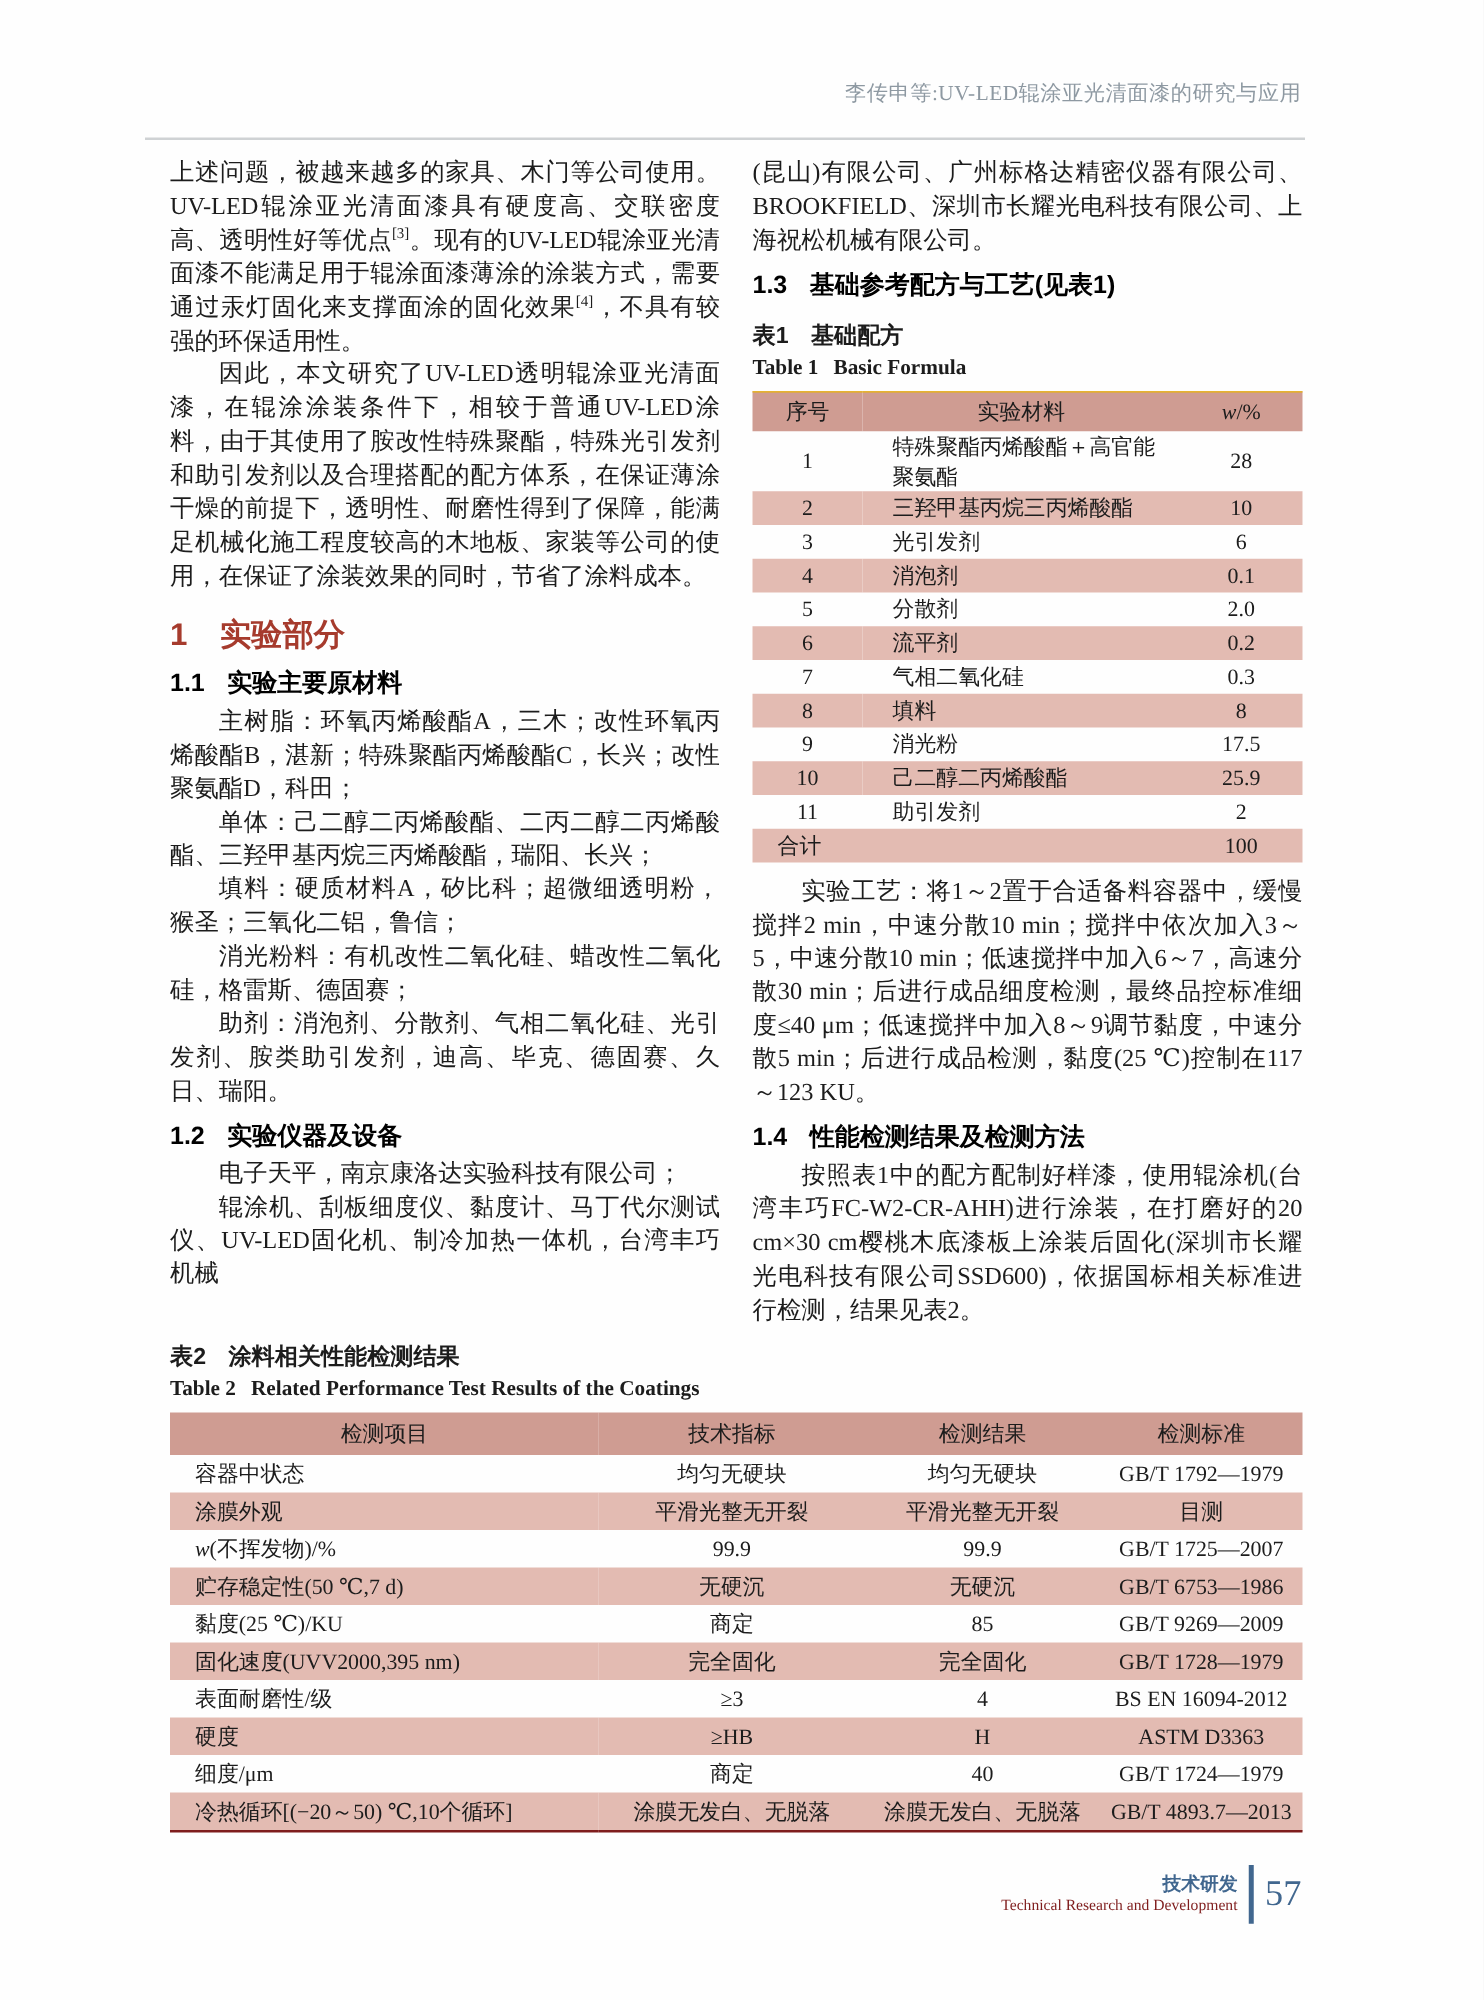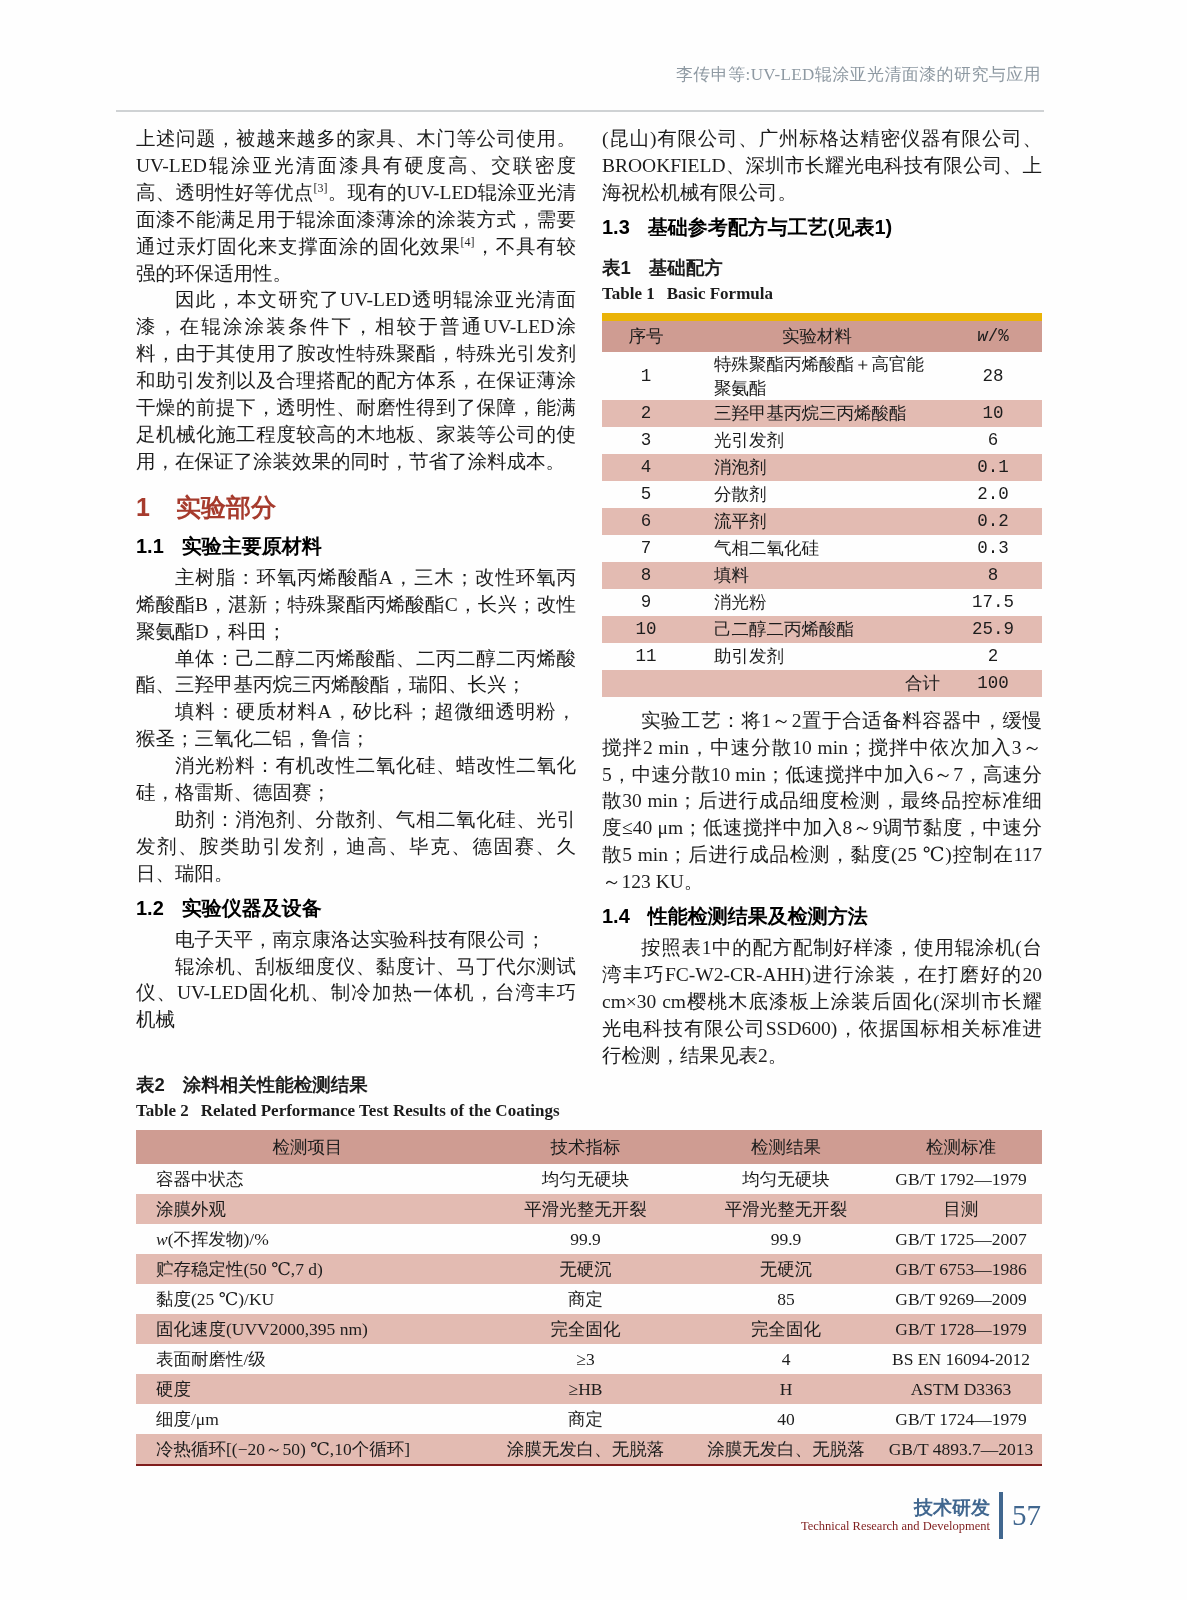"序号" #table1 { border-top: 8px solid #eab308 -> 1px solid #eab308; font-family: Liberation Mono, monospace -> none }
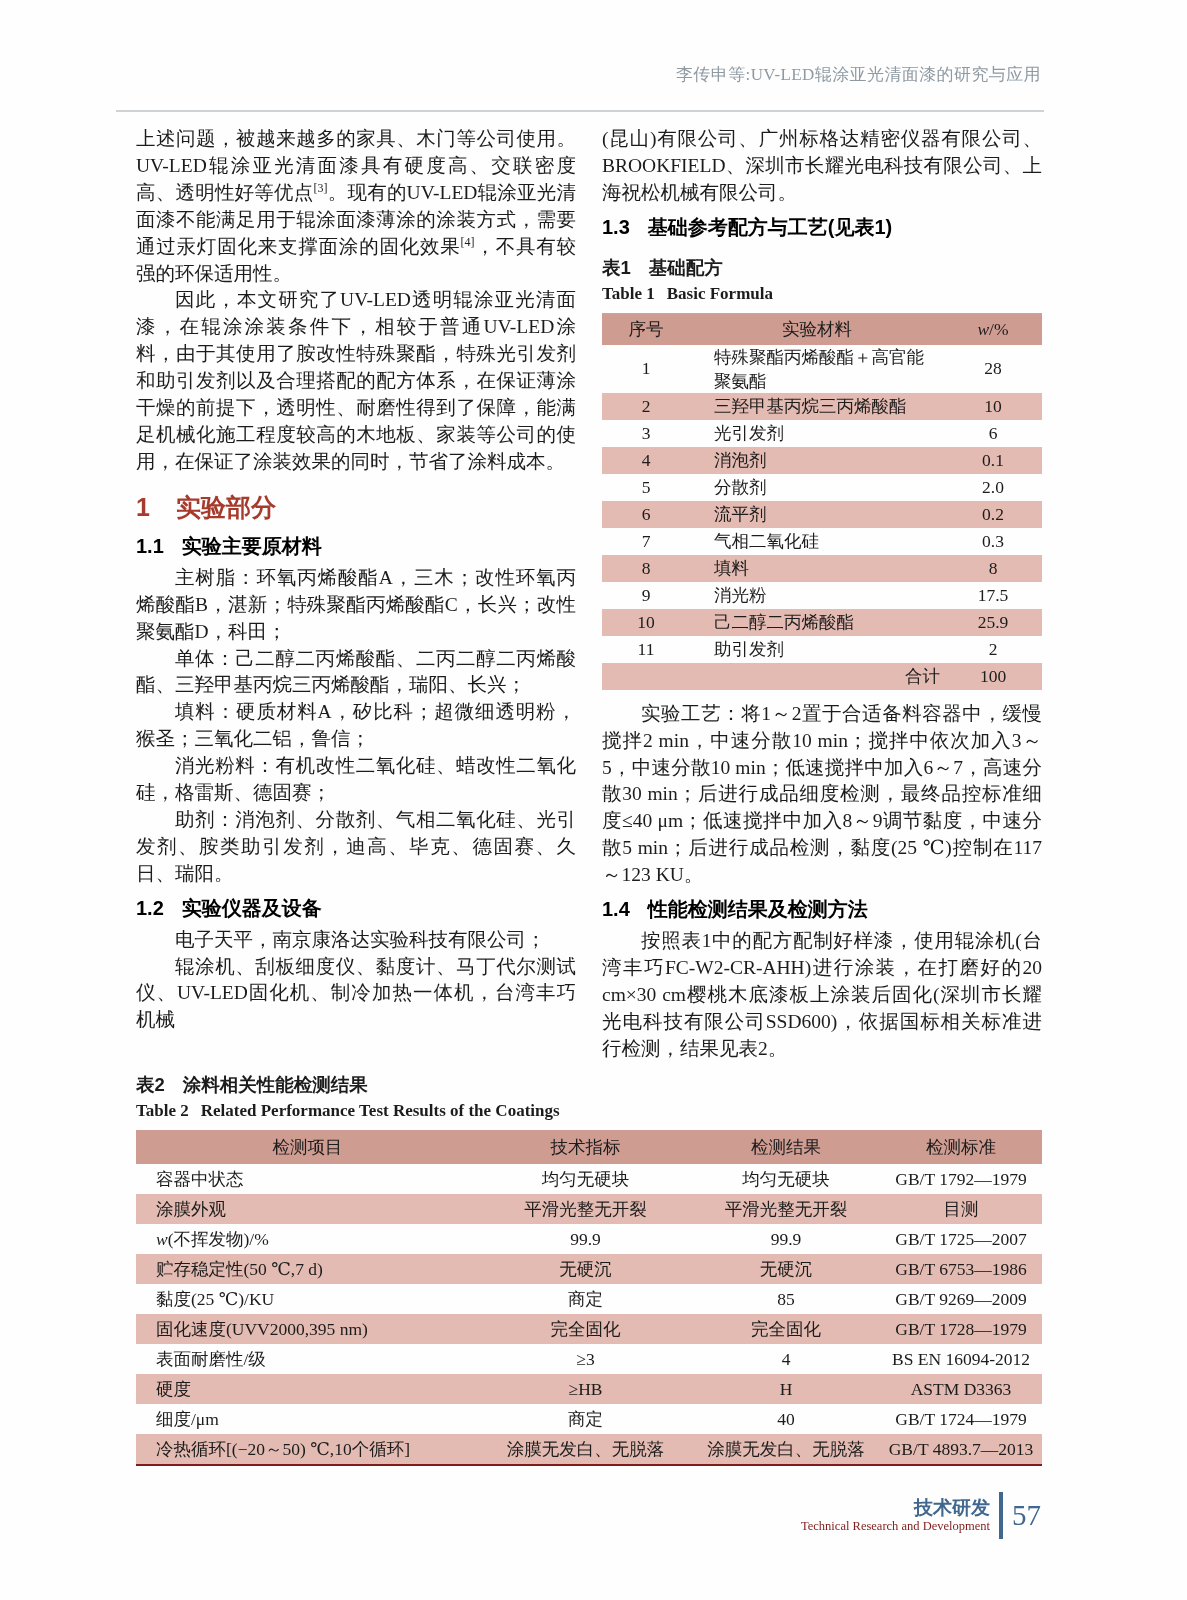"合计" #table1 tfoot td.left { text-align: right -> left }
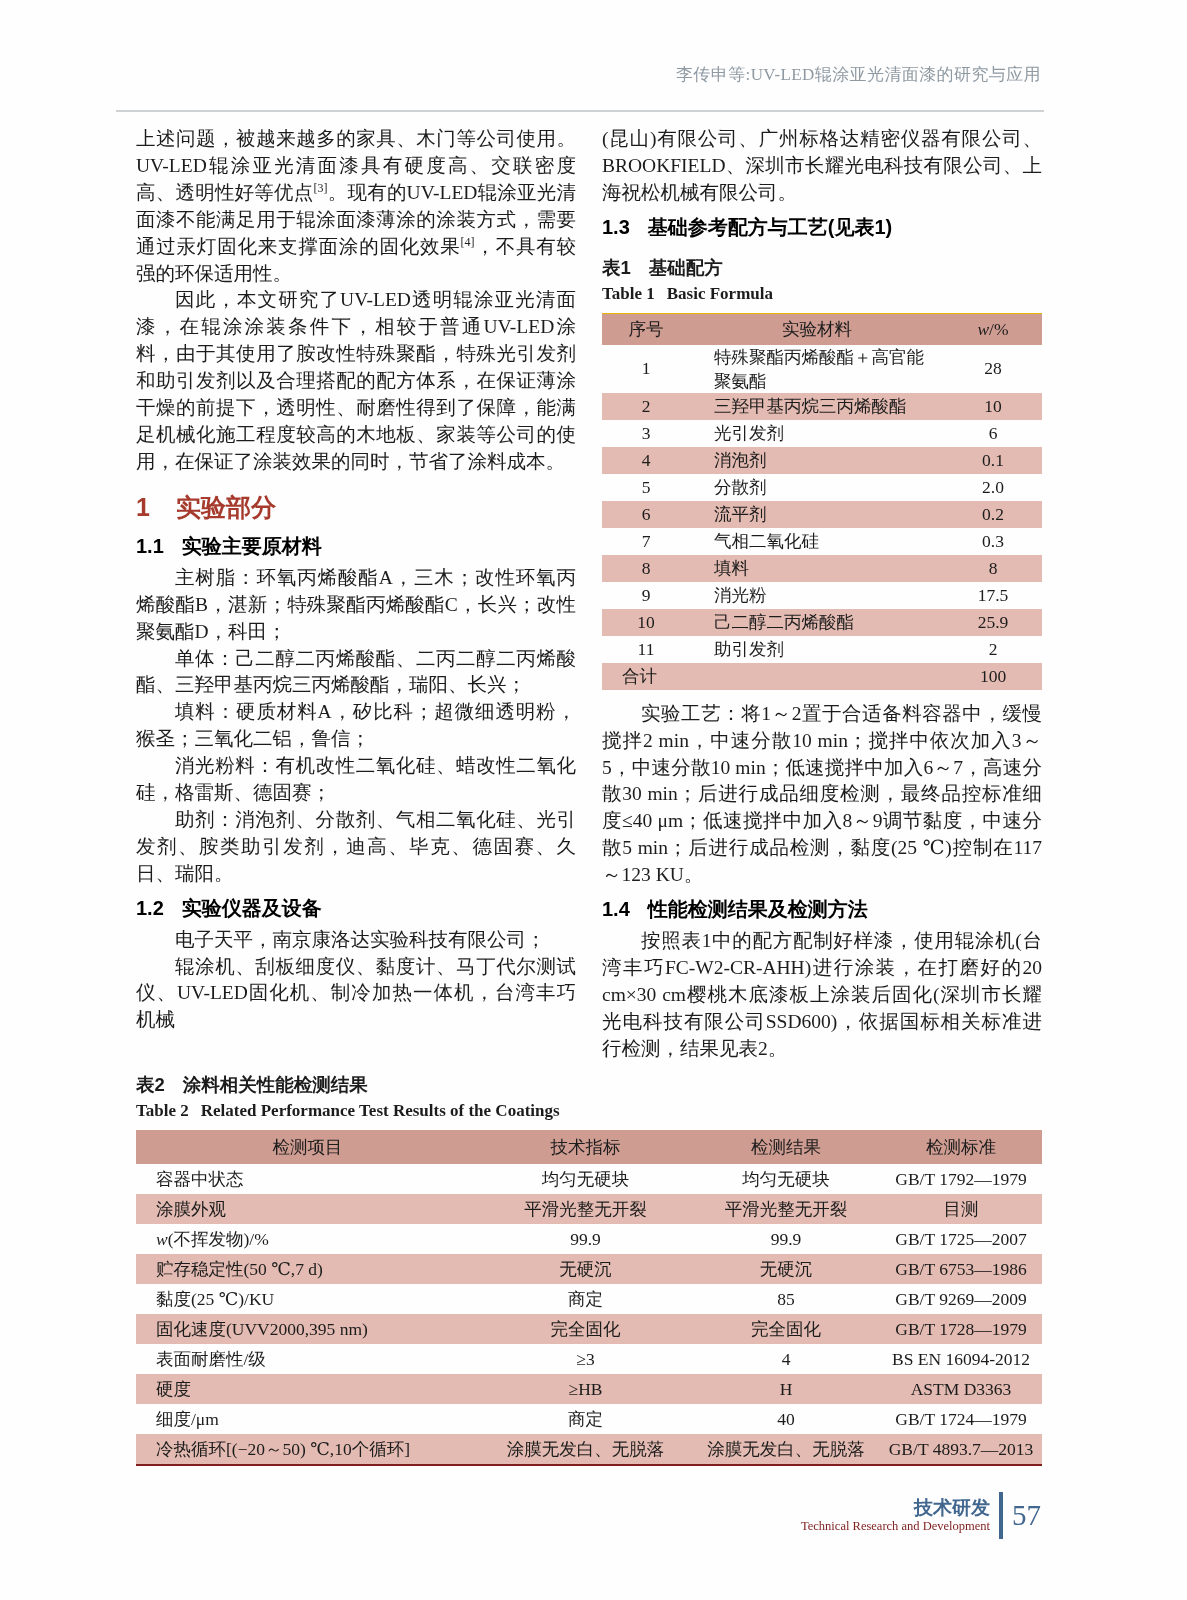"技术研发" .f-cn { font-size: 19px -> 15px }
